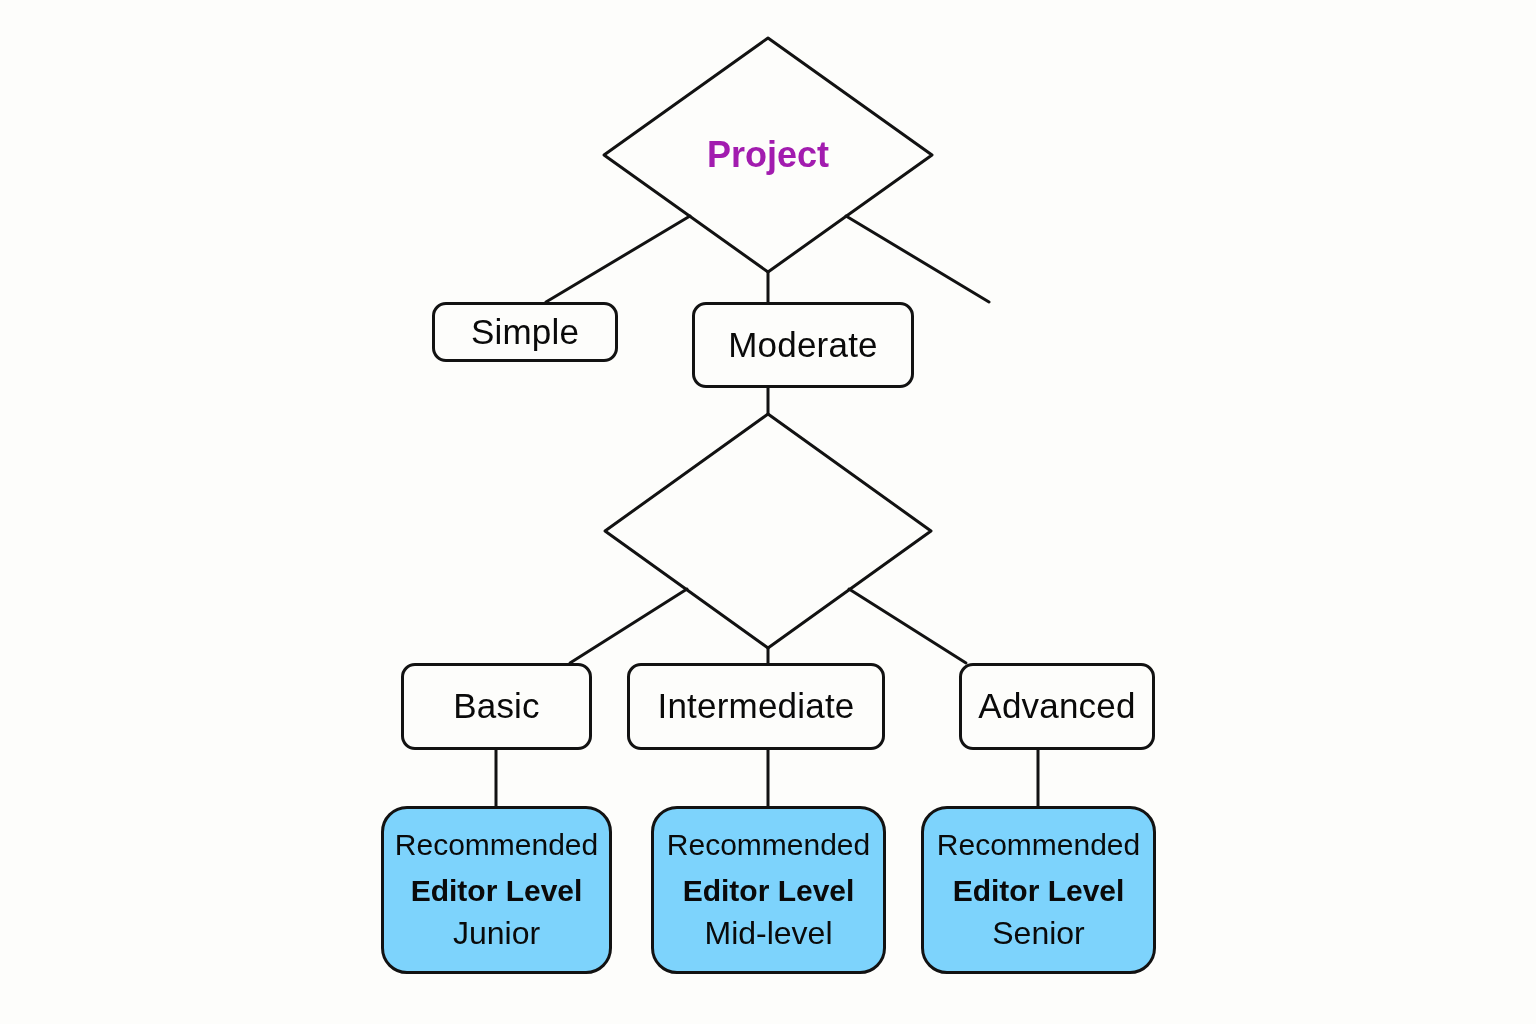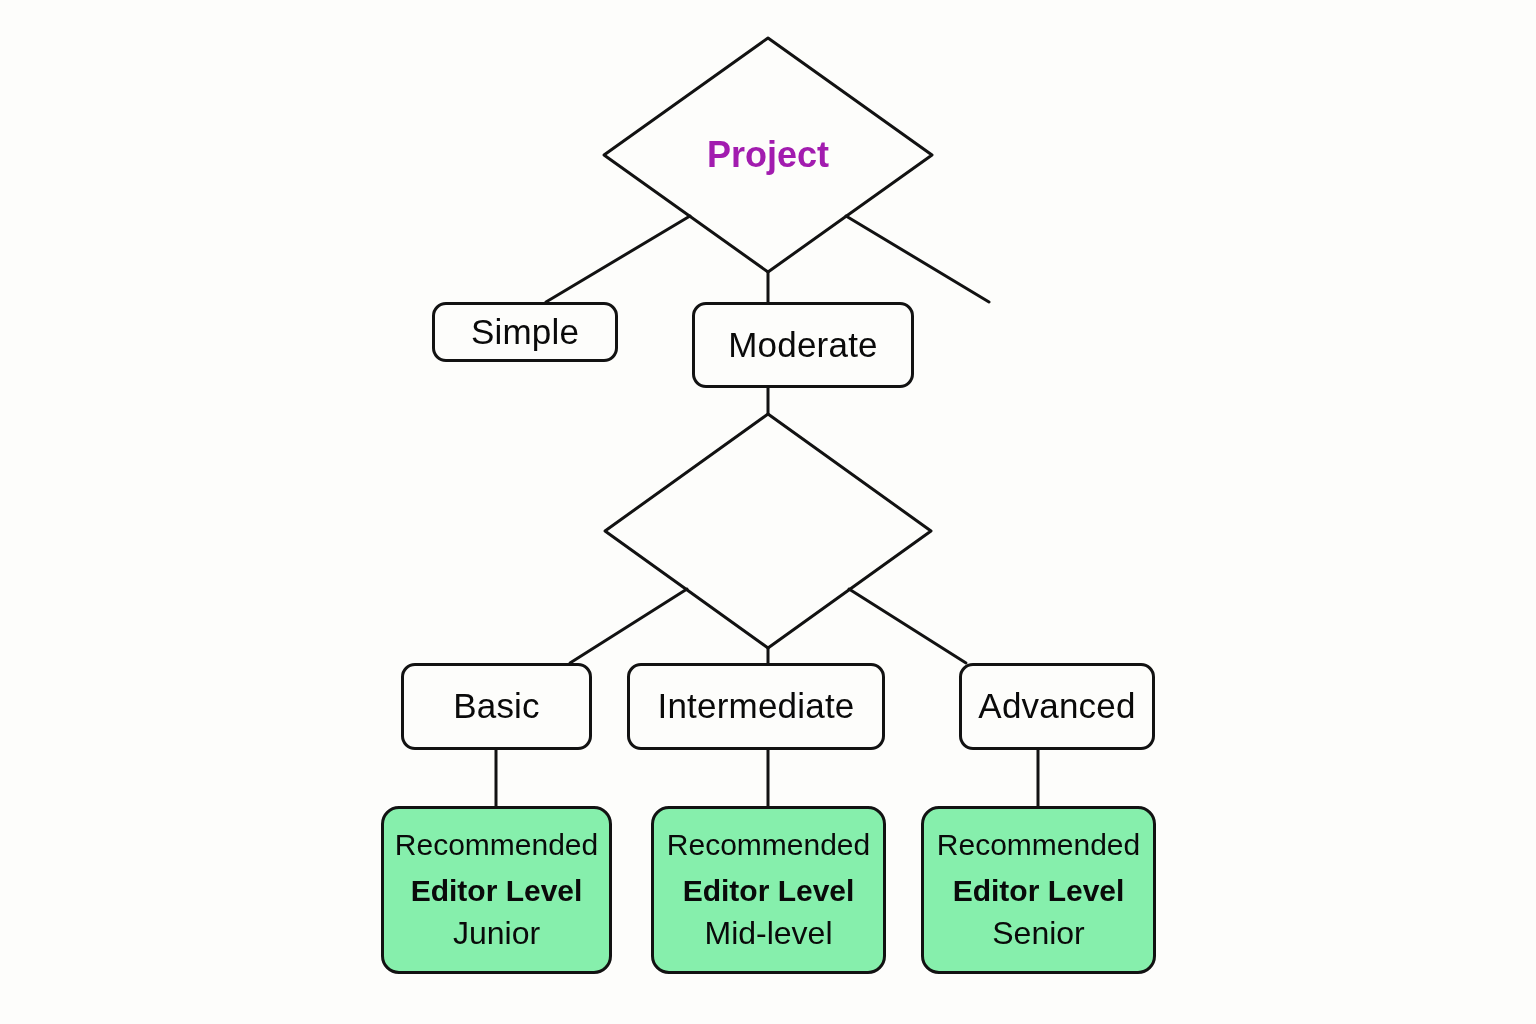"Recommended" .result-node { background: #86efac -> #7dd3fc; border-radius: 18px -> 26px }
